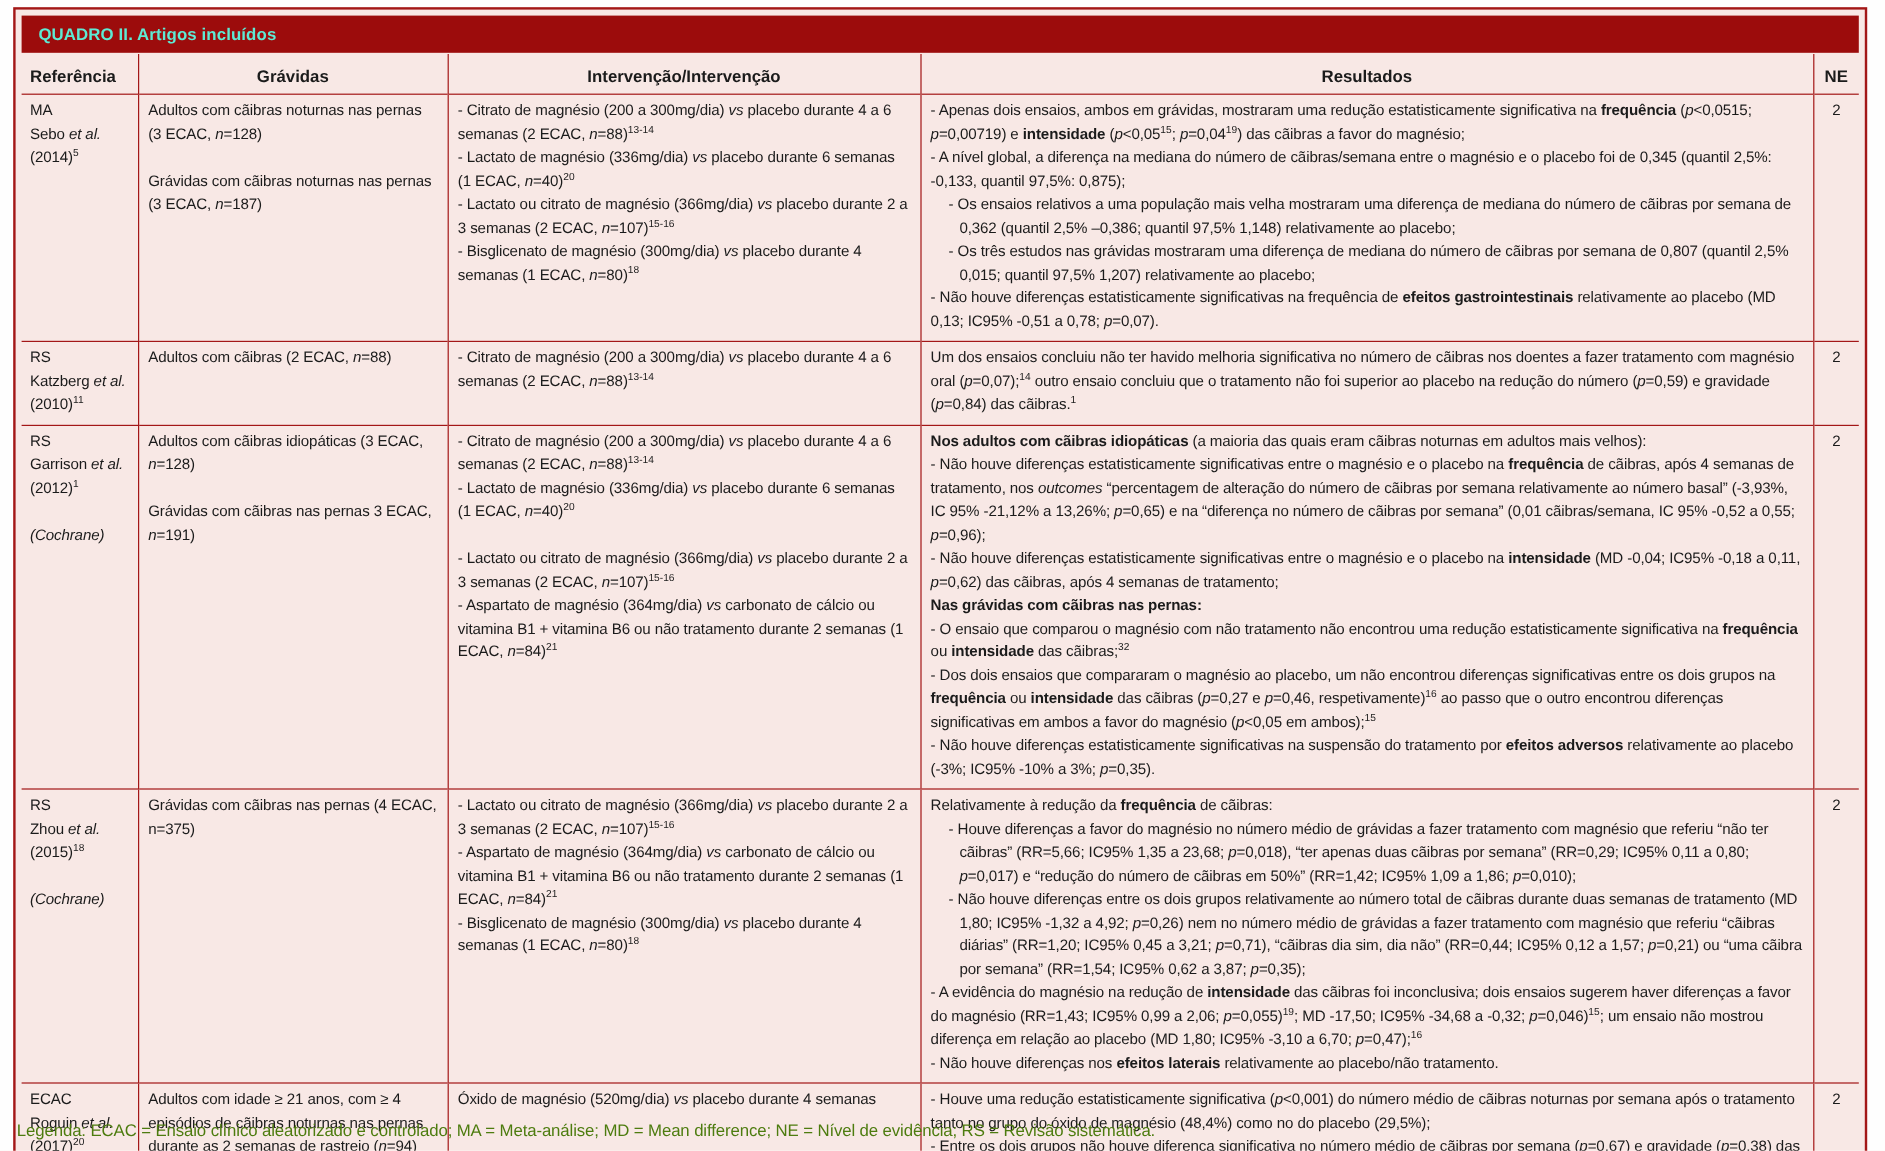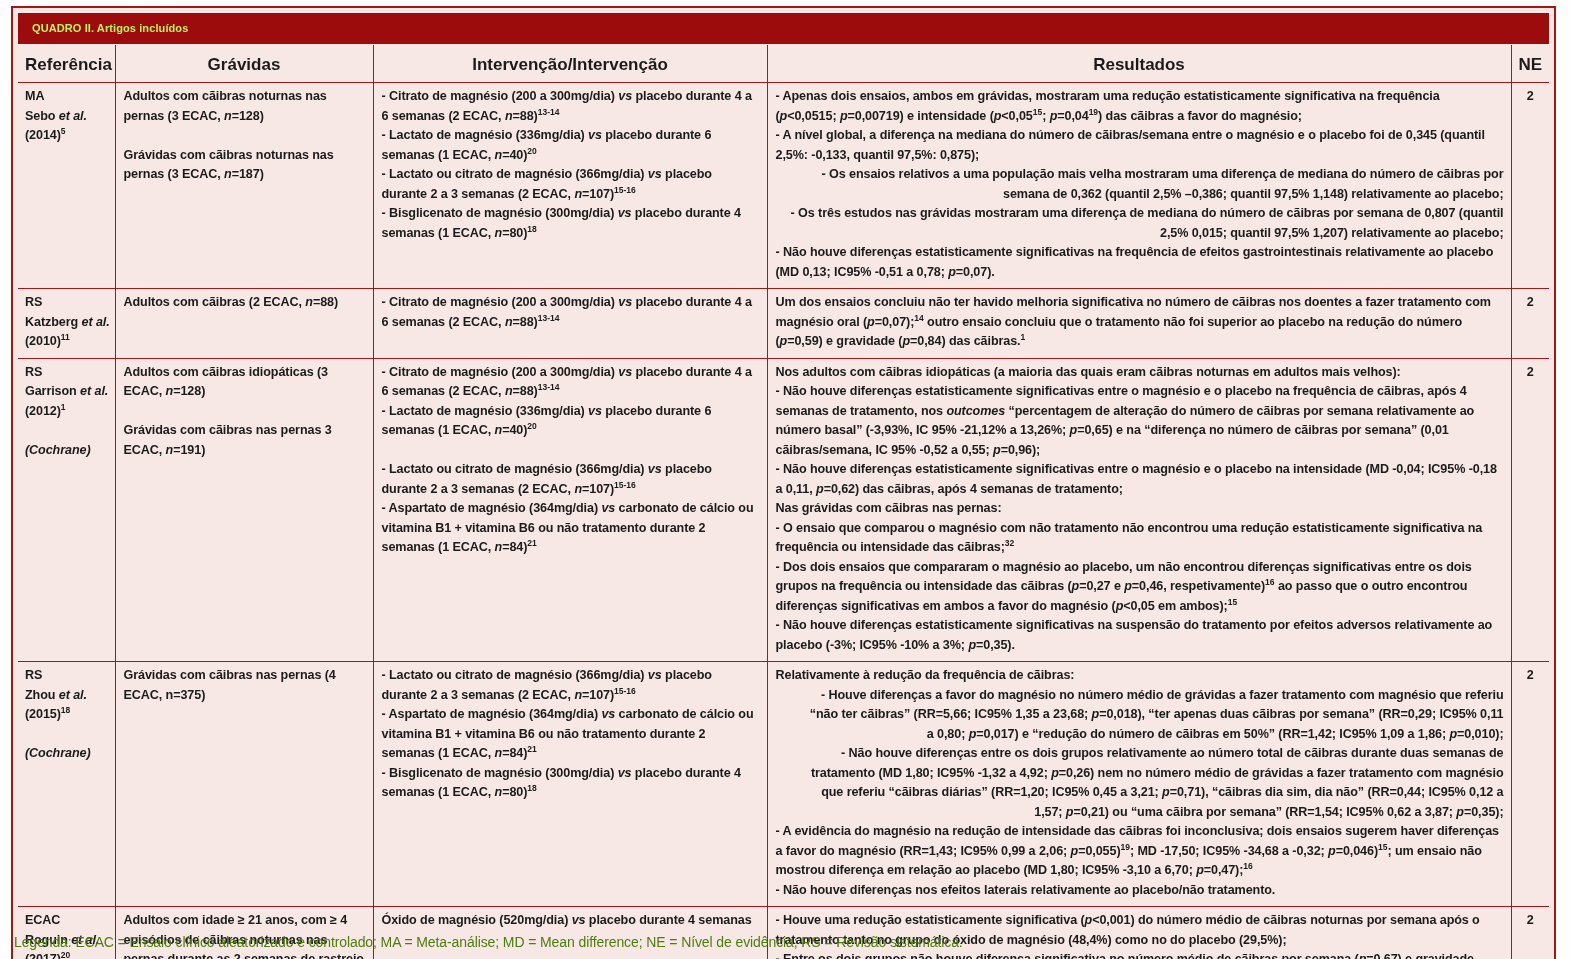"QUADRO II. Artigos incluídos" .banner { color: #bef264 -> #5eead4; font-size: 11px -> 14px }
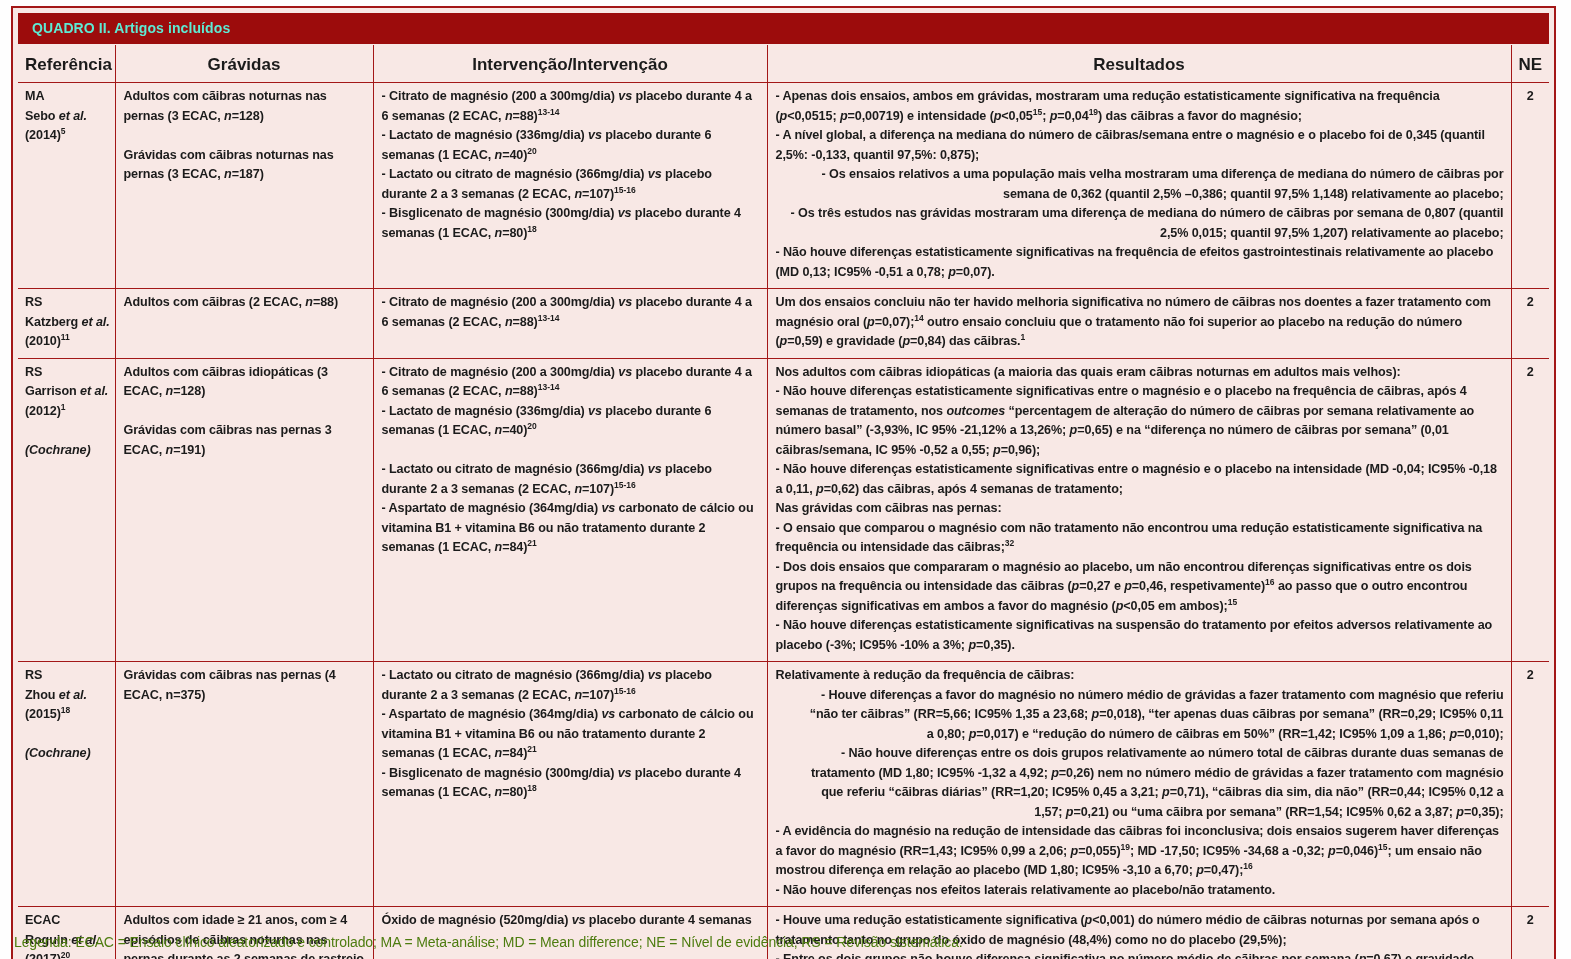"Referência" th { font-size: 17px -> 14px }
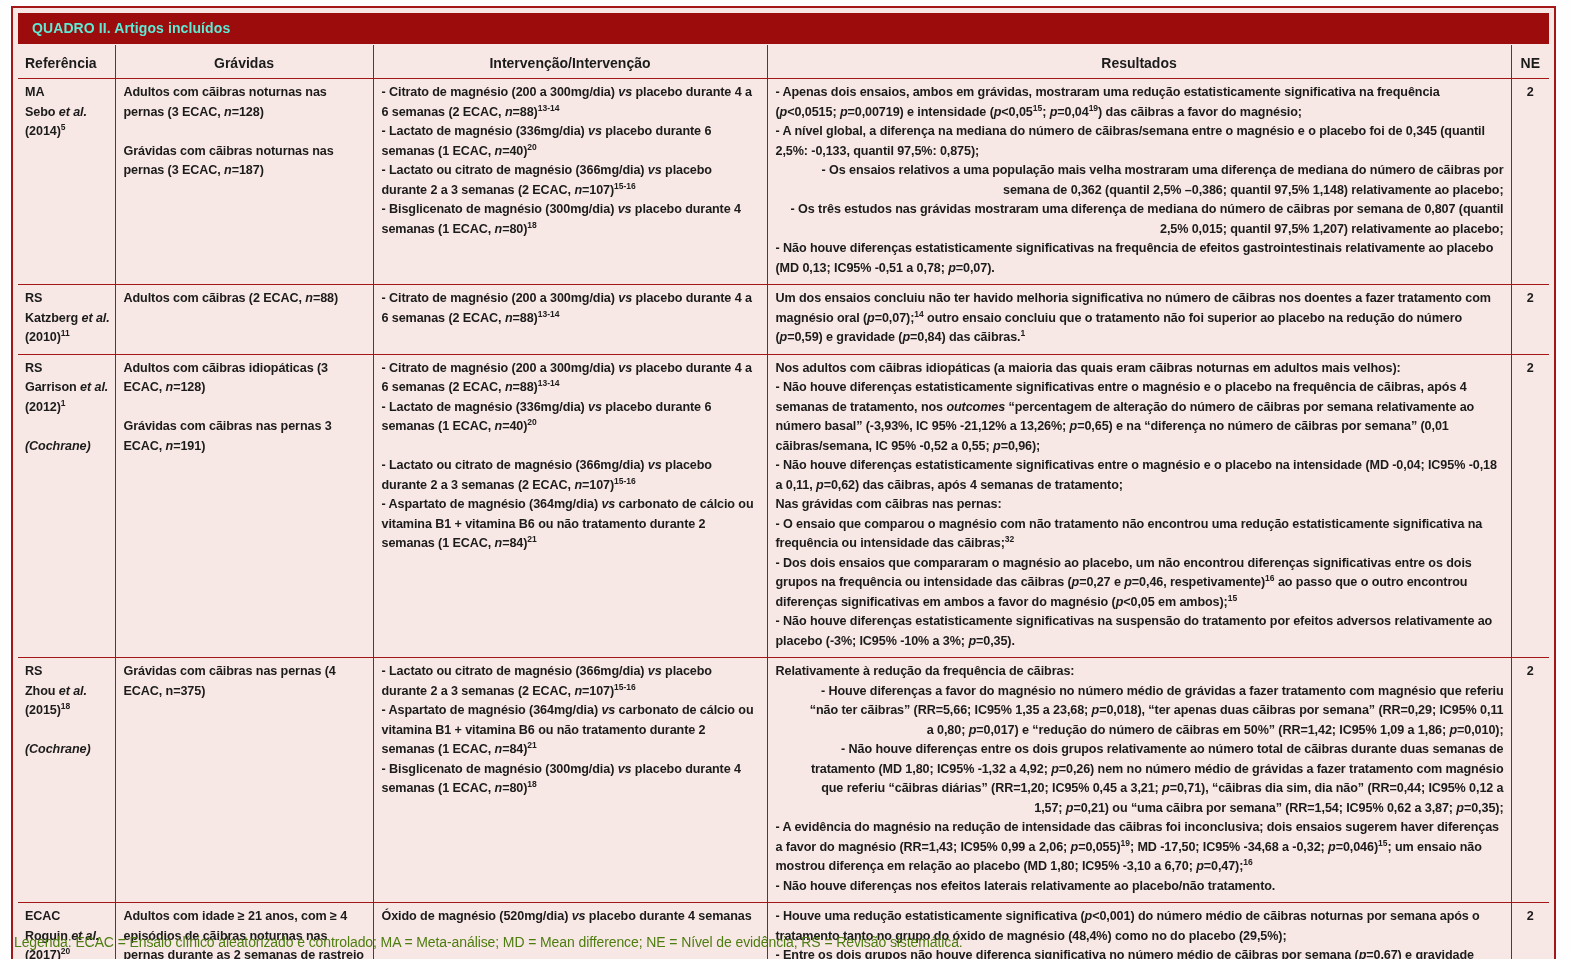"MA" td { font-weight: bold -> none }
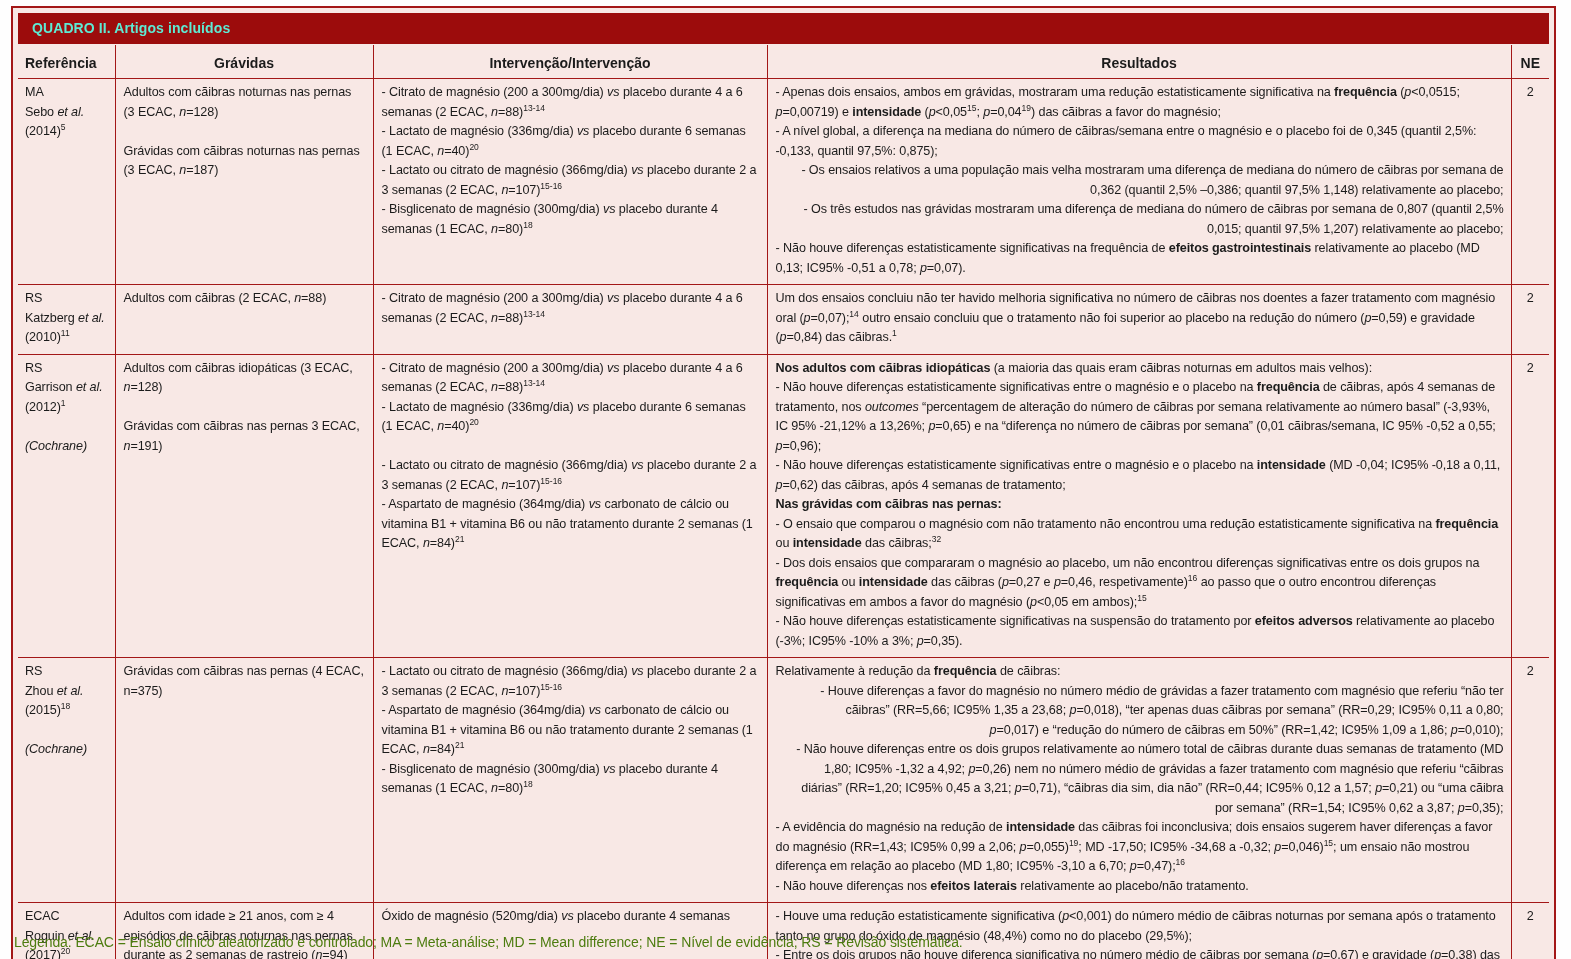"- Os ensaios relativos a" .i1 { text-align: right -> none }
